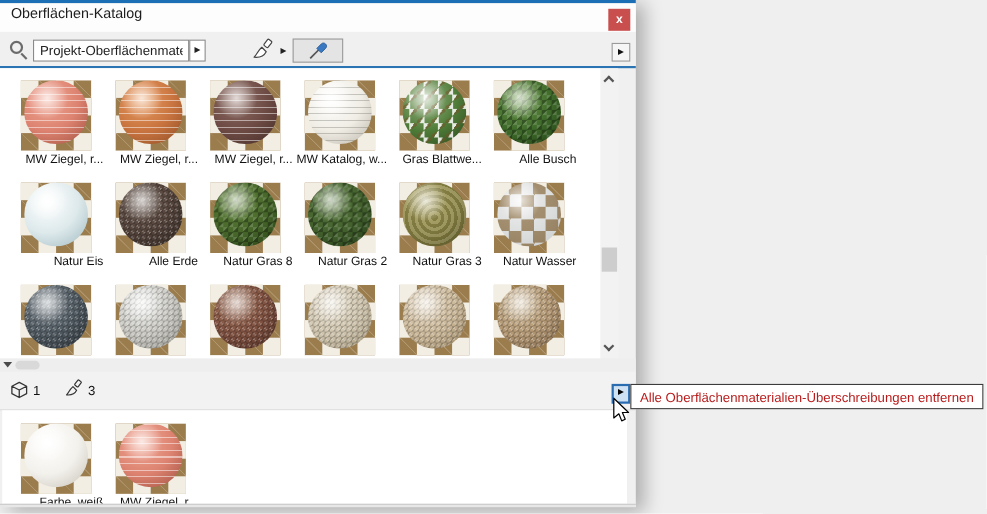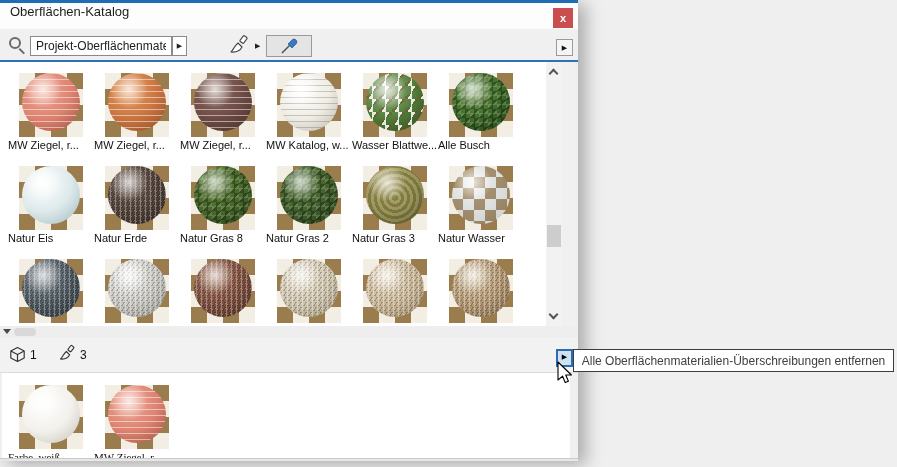"MW Ziegel, r..." .tlabel { text-align: left -> right }
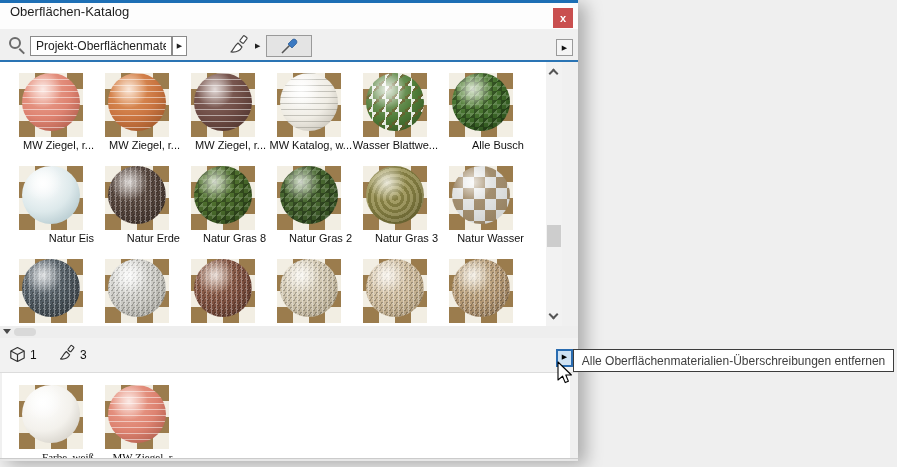"Wasser Blattwe..." div.tlabel { text: Wasser -> Gras }
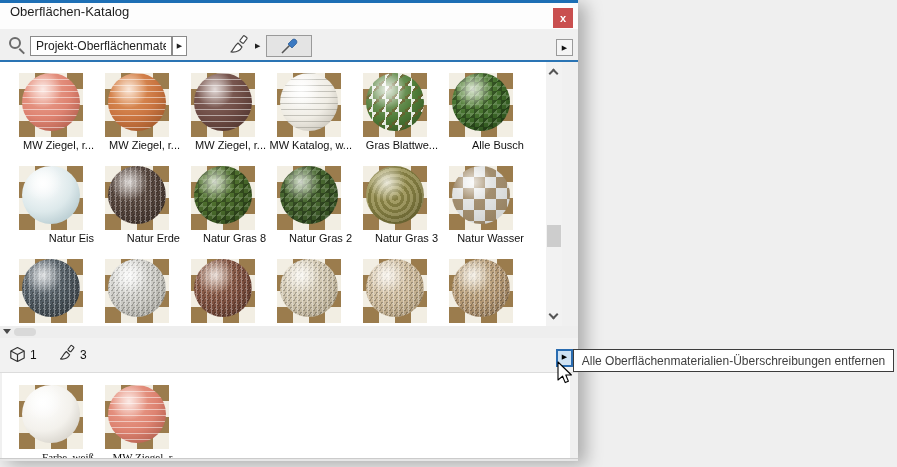"Natur Erde" div.tlabel { text: Natur -> Alle }
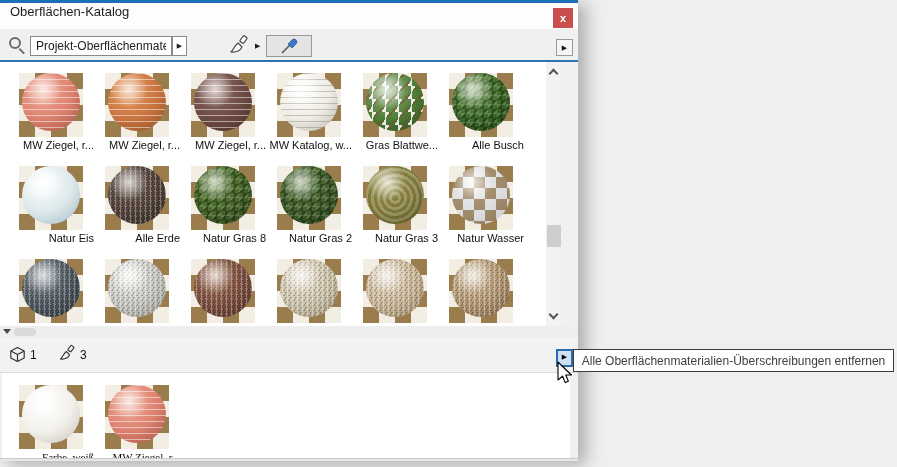"Alle" .flyout { color: #404040 -> #b91c1c }
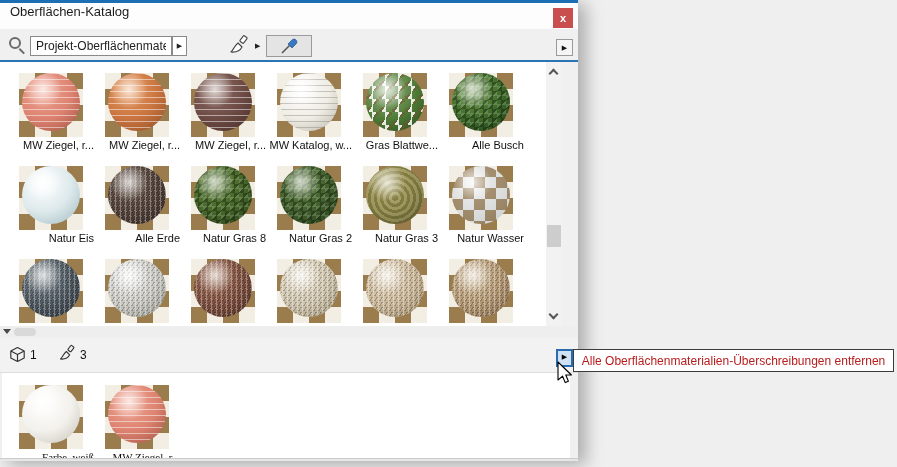"Farbe, weiß" .list-bottom { font-family: Liberation Serif, serif -> none }
